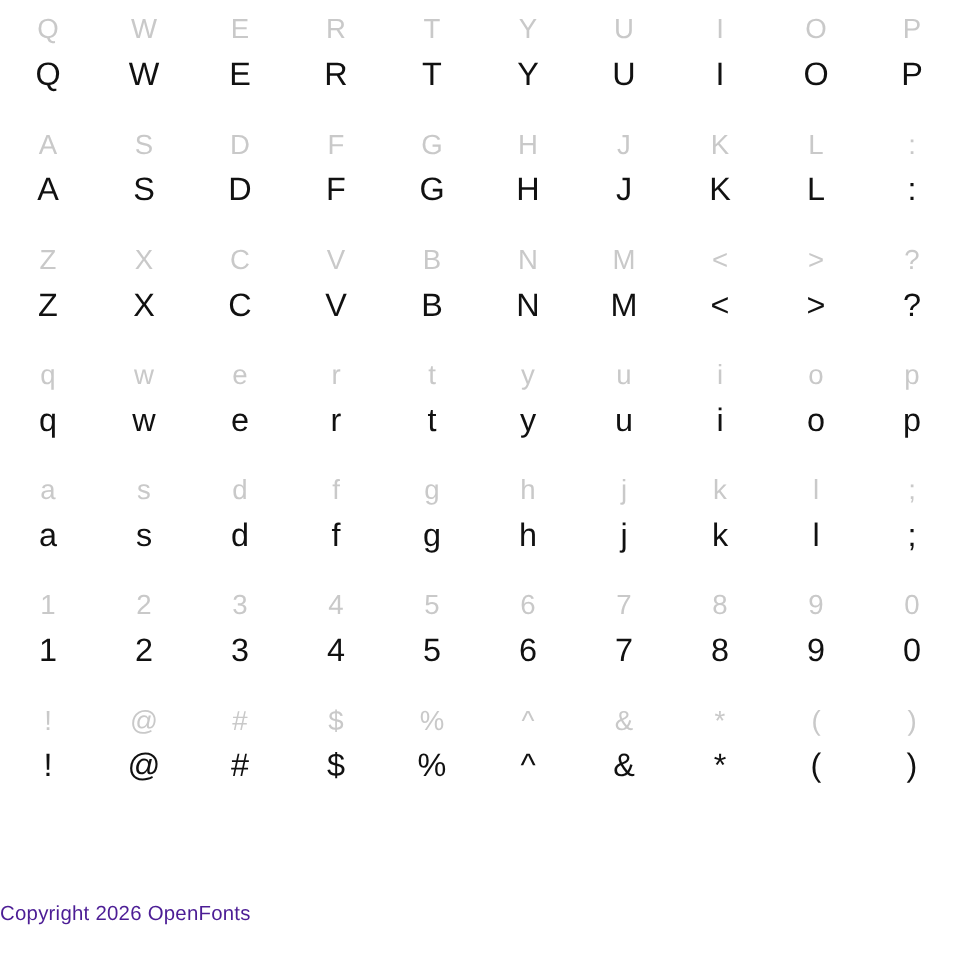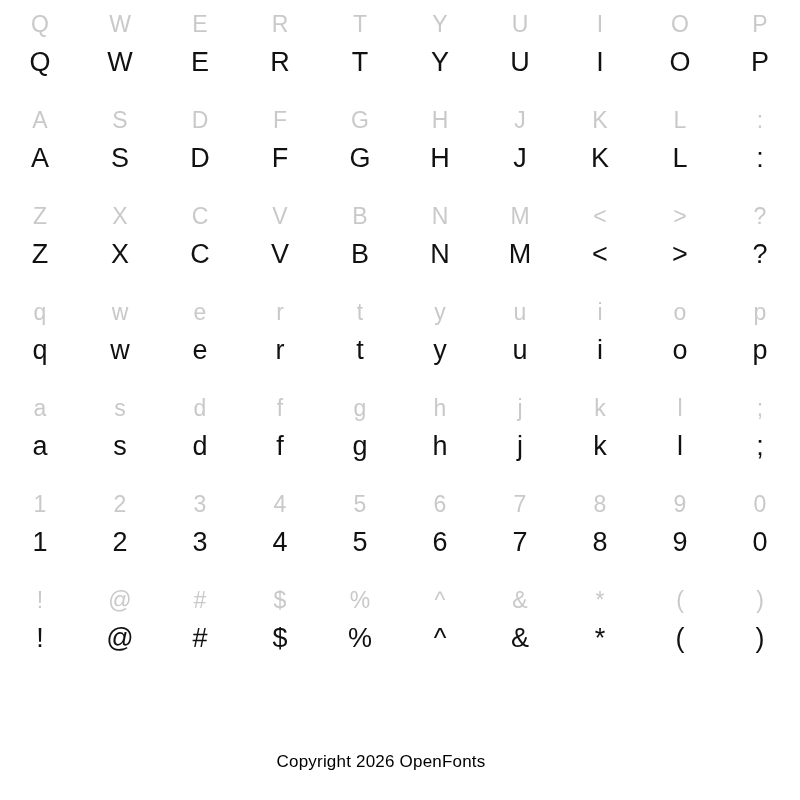"Copyright 2026 OpenFonts" .copyright { color: #000000 -> #4c1d95; text-align: center -> left }
